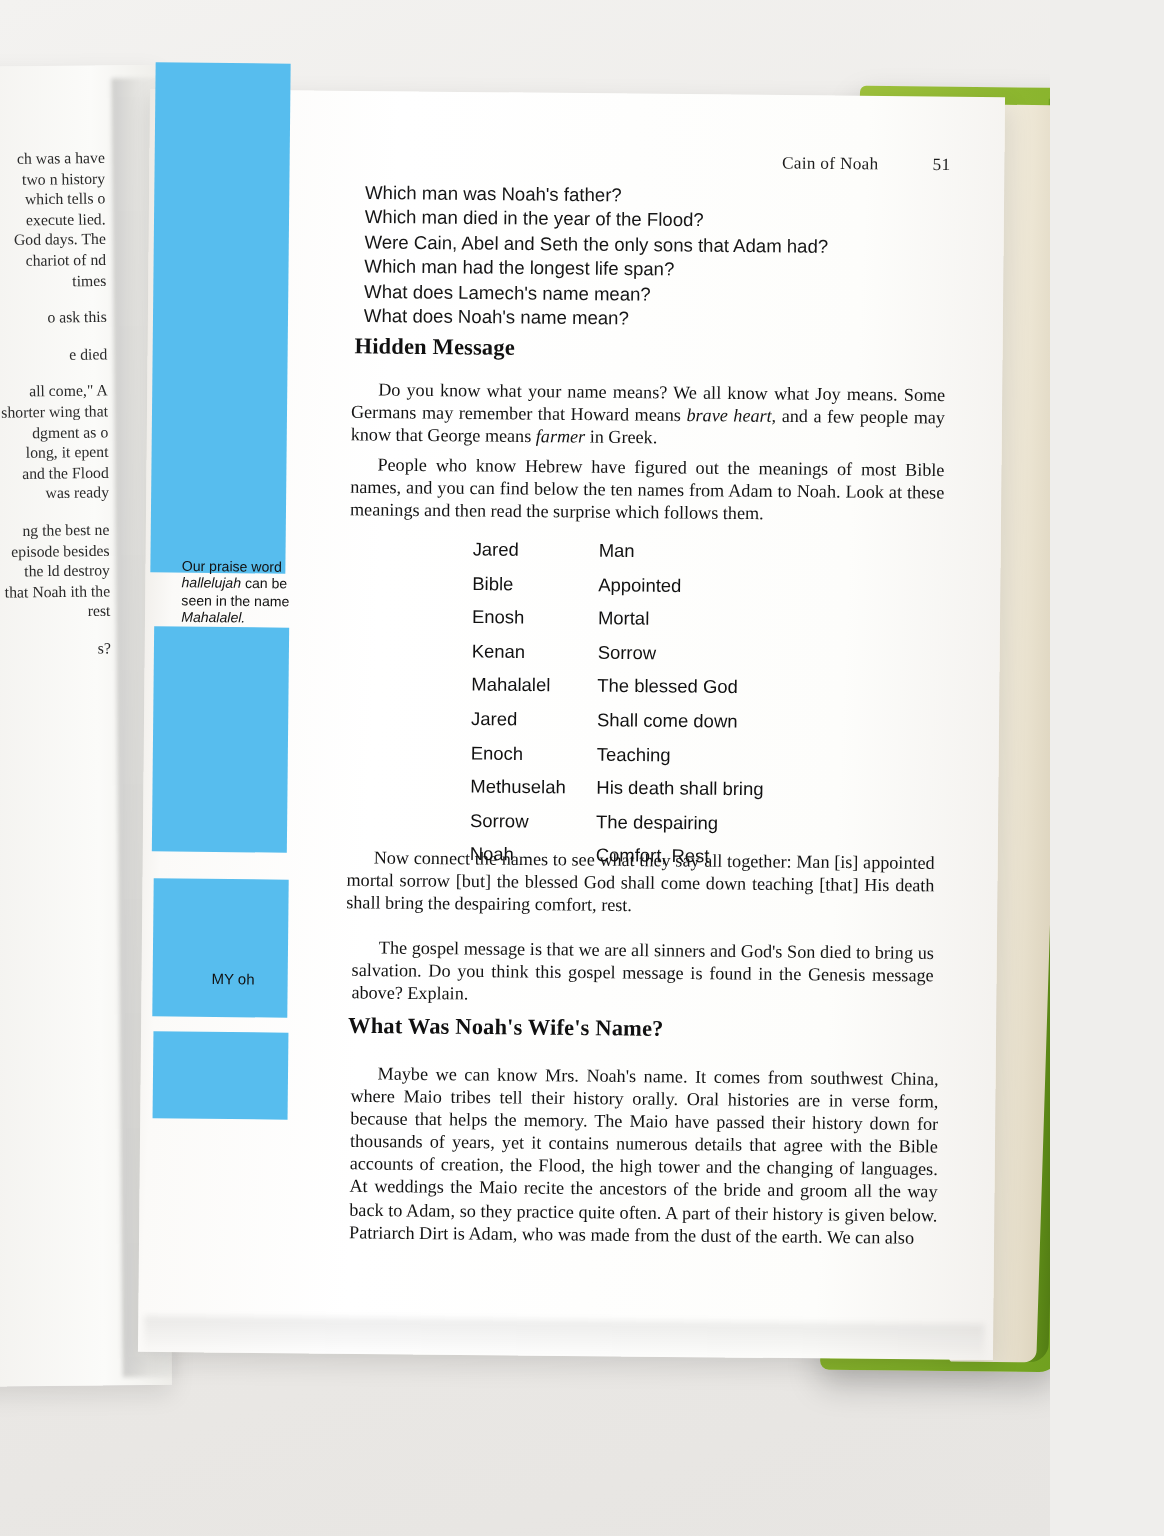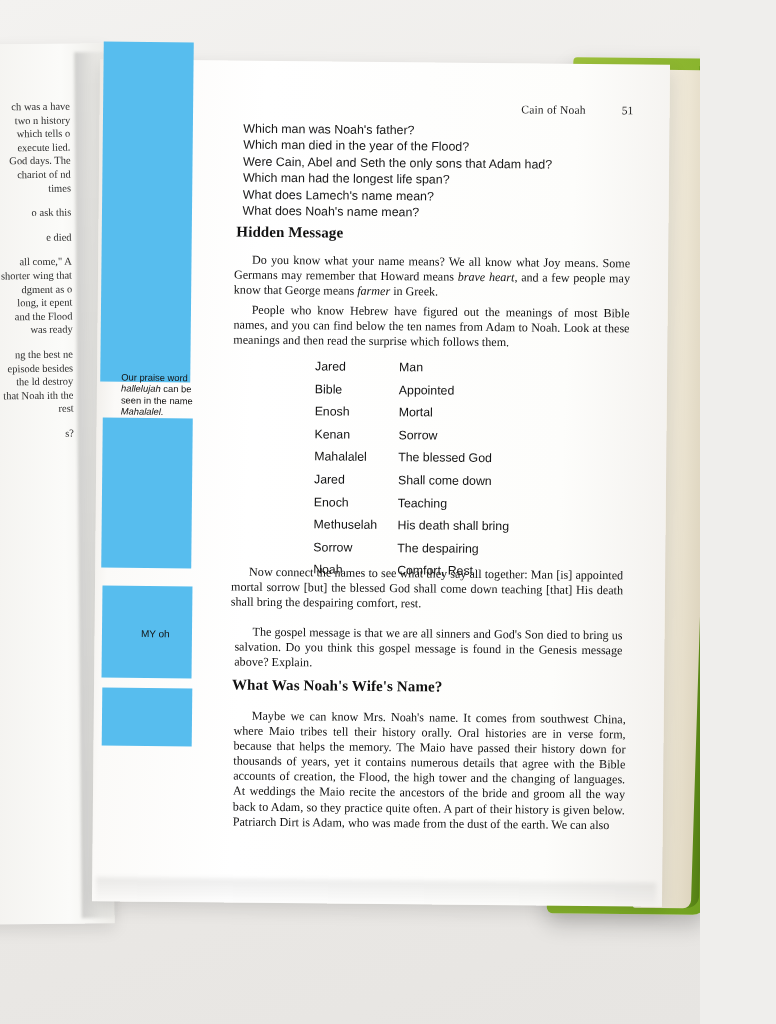"MY oh" .myoh { top: 628px -> 648px }
